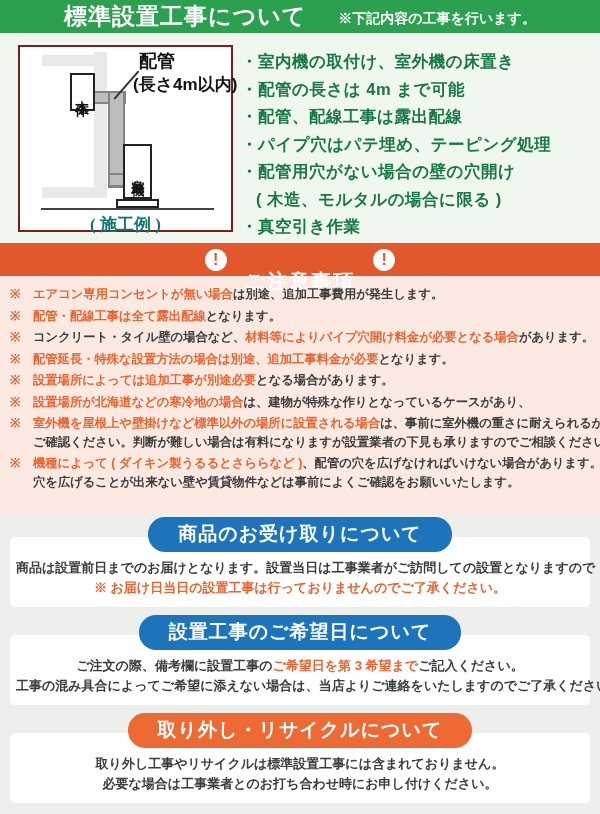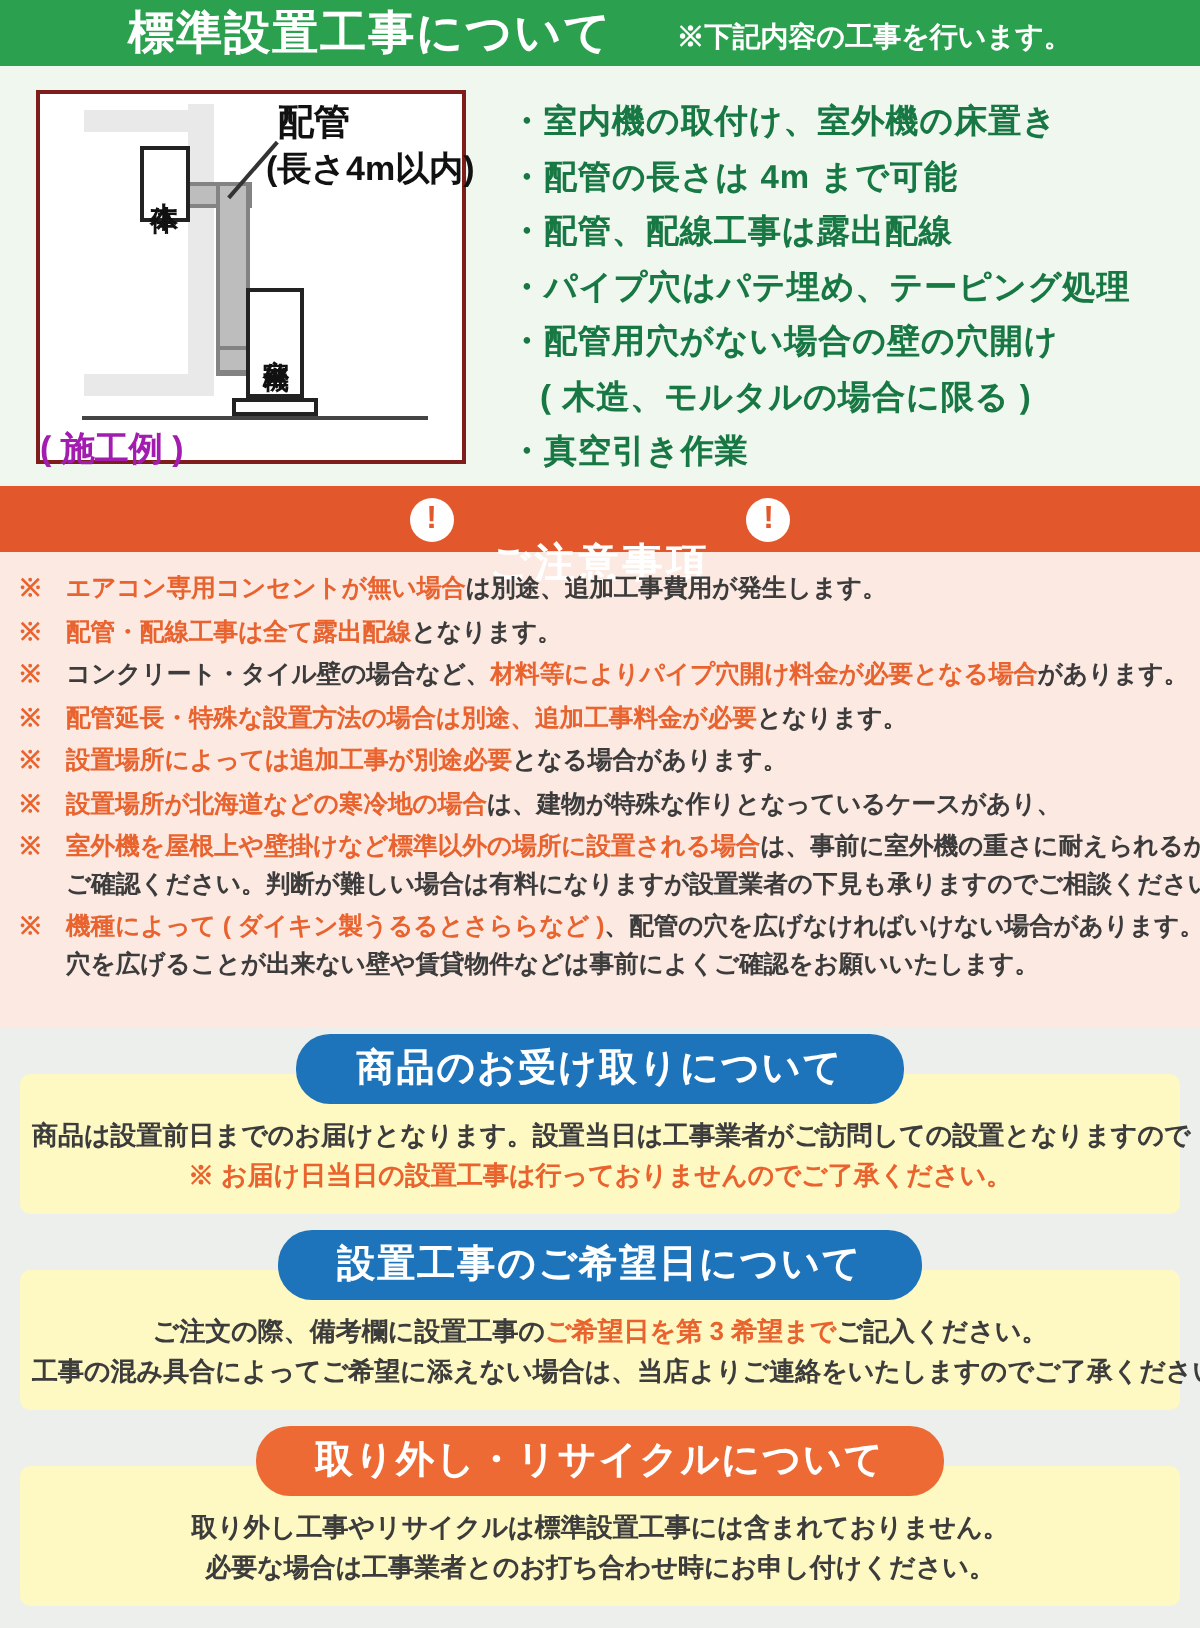"・室内機の取付け、室外機の床置き" .work-list { padding: 15px 0 0 22px -> 15px 0 0 8px }
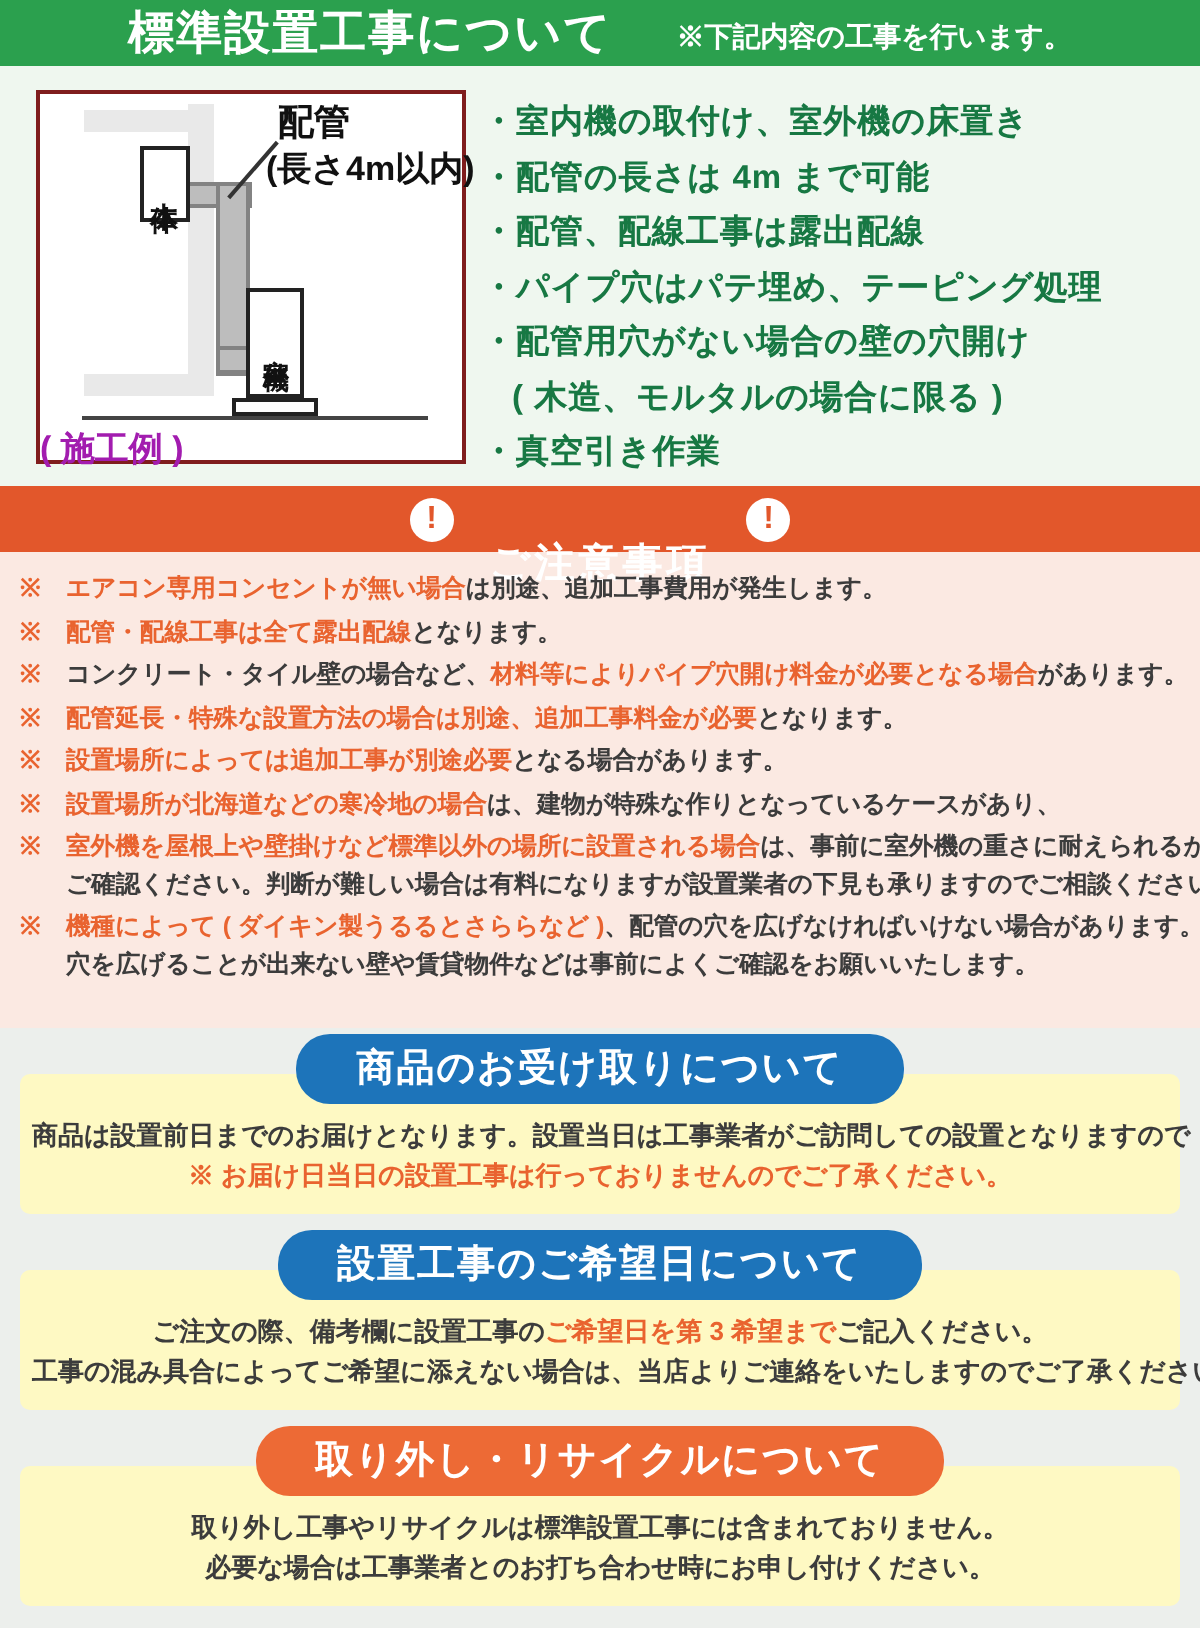"( 施工例 )" .caption { color: #a21caf -> #0f766e; font-family: none -> Liberation Serif, serif; text-align: left -> center }
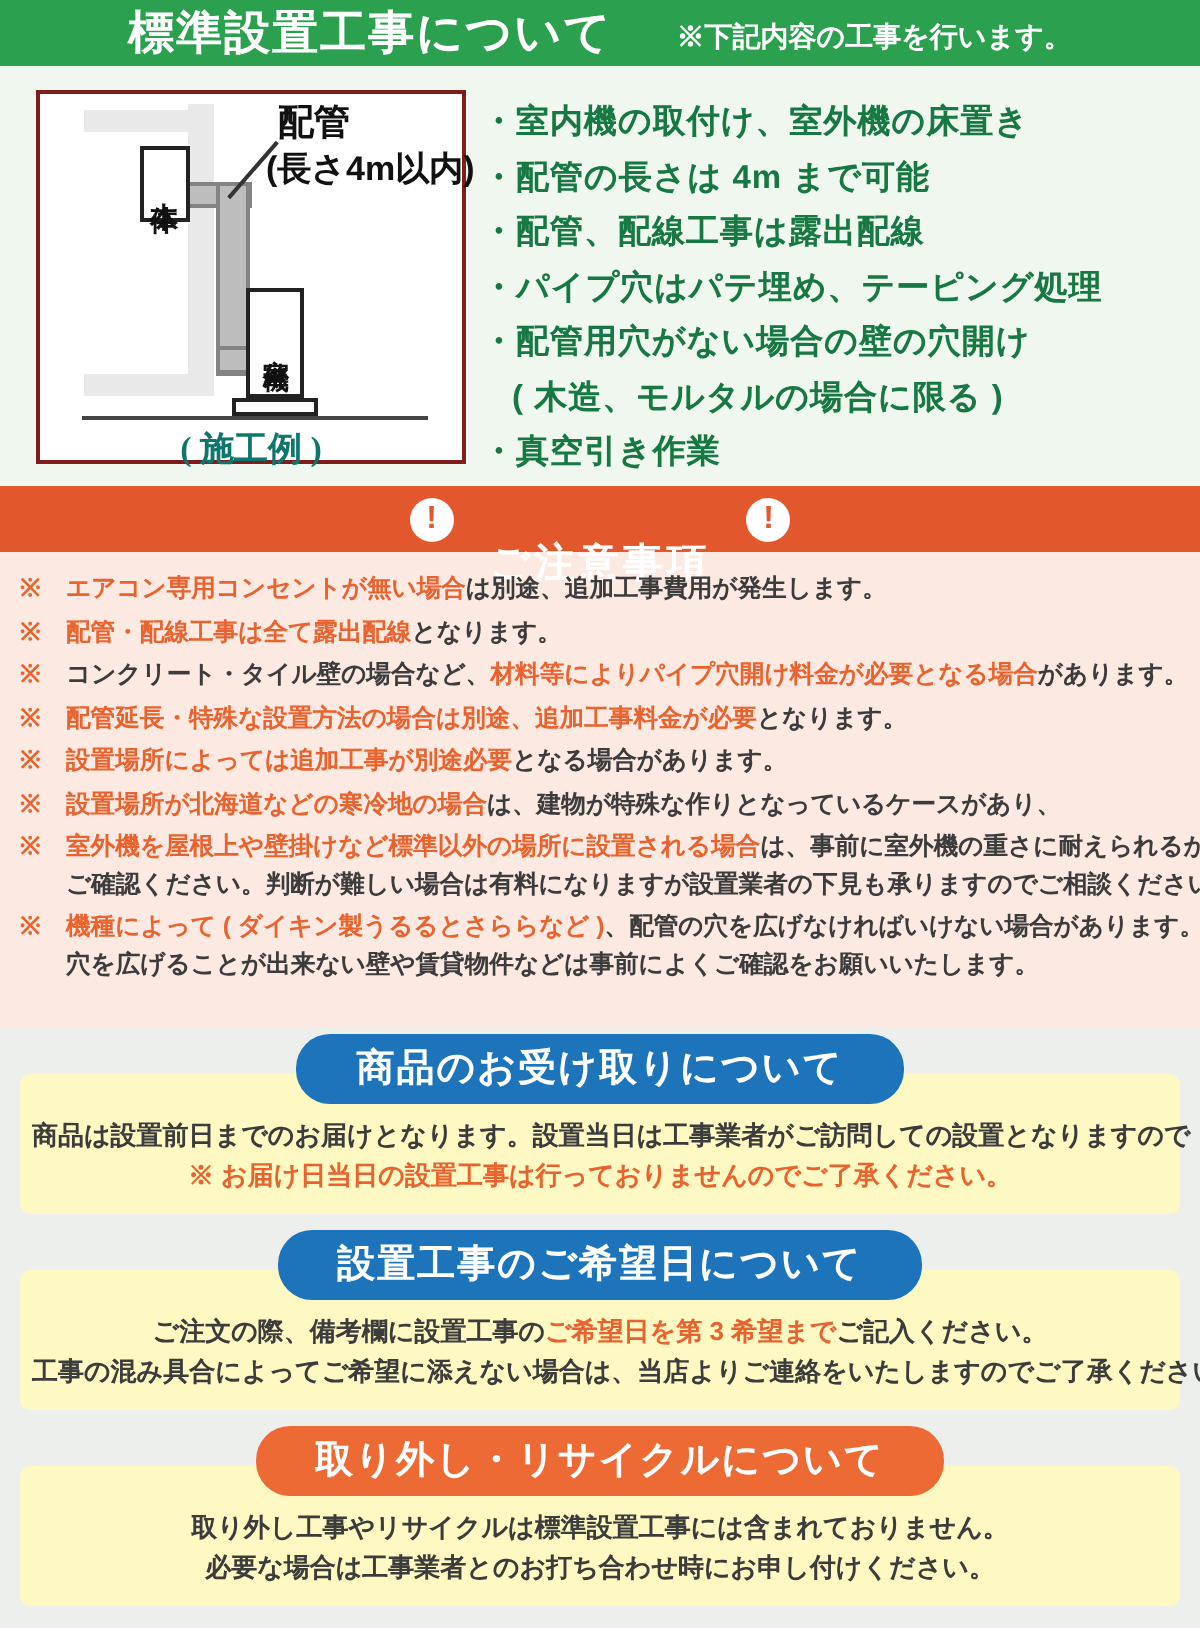"商品は設置前日までのお届けとなります。設置当日は工事業者がご訪問しての設置となり" .card { background: #fef9c3 -> #ffffff }
